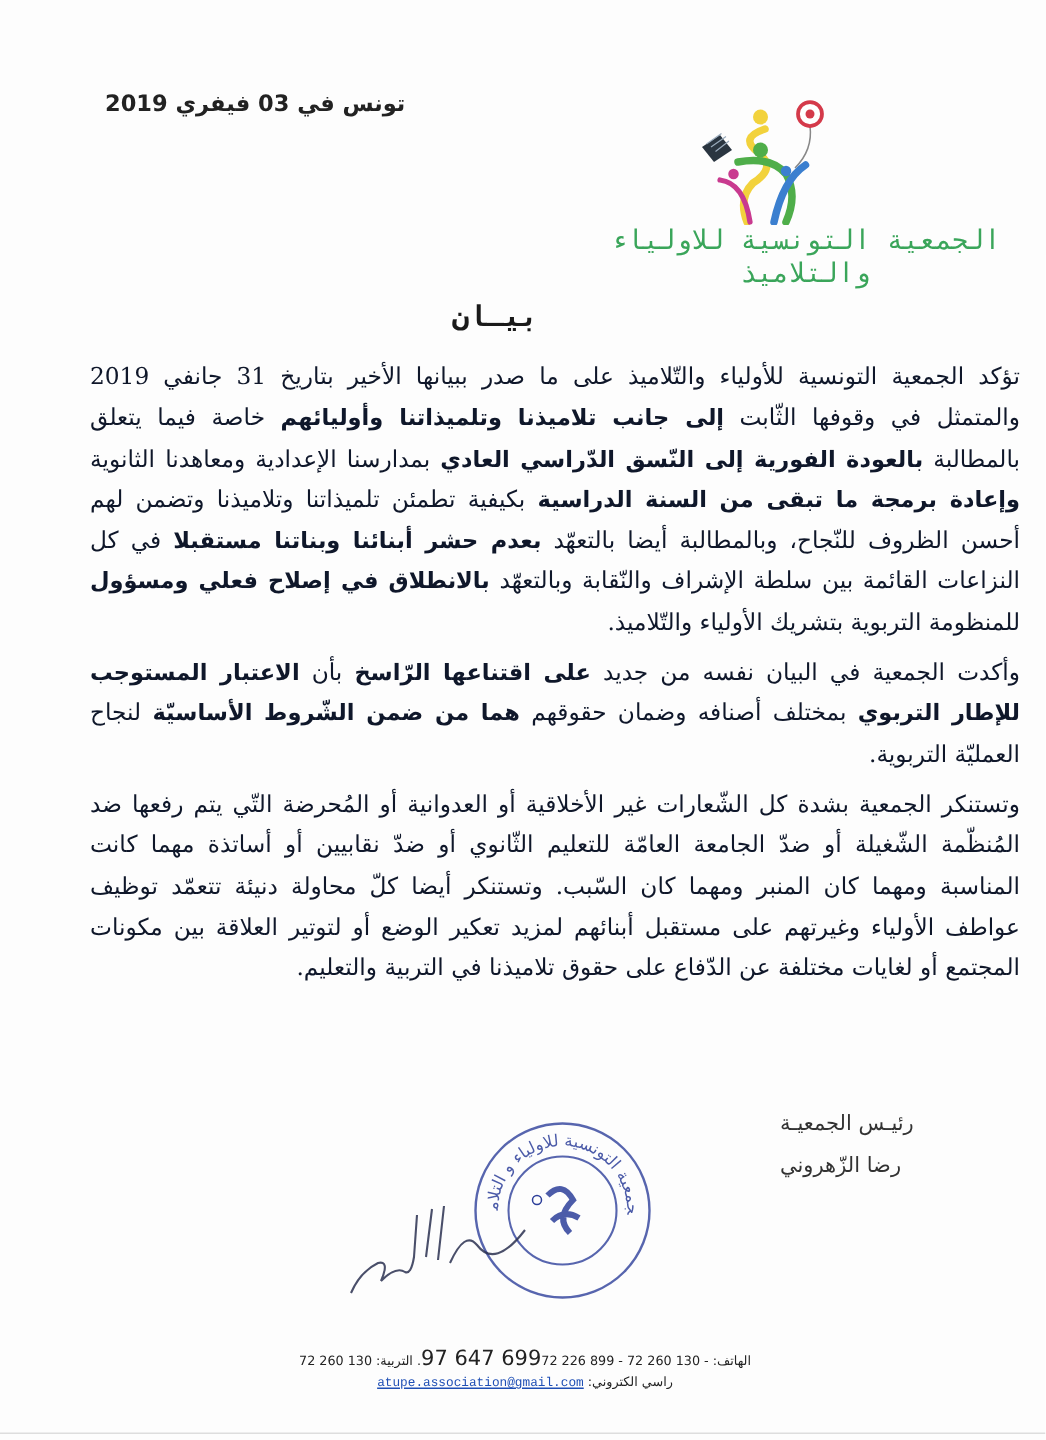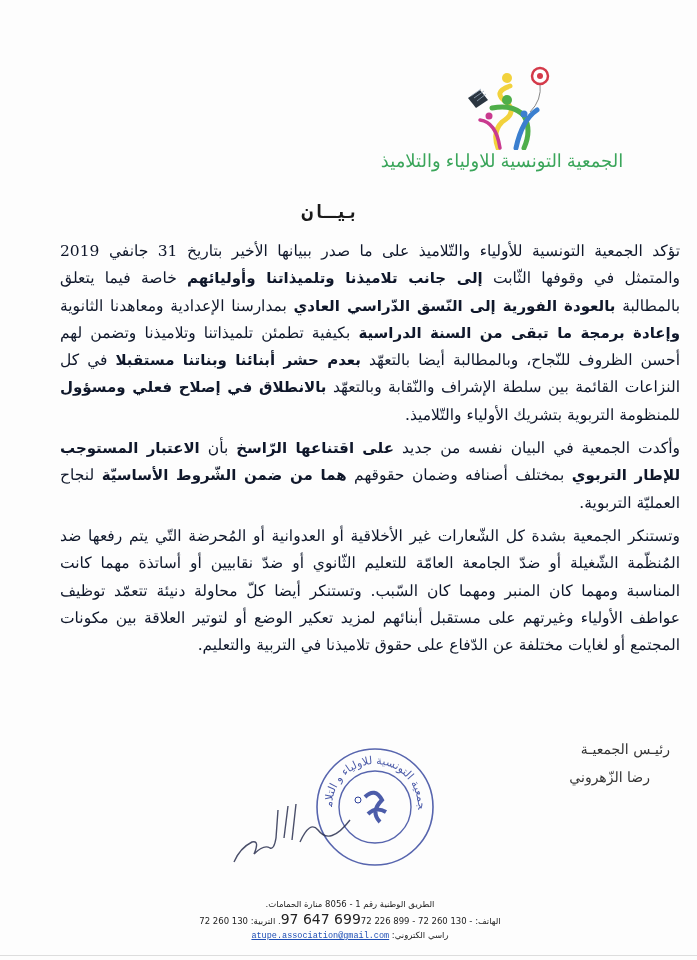"تونس في 03 فيفري 2019" div.date { html: none -> <div>تونس في 03 فيفري 2019</div> }
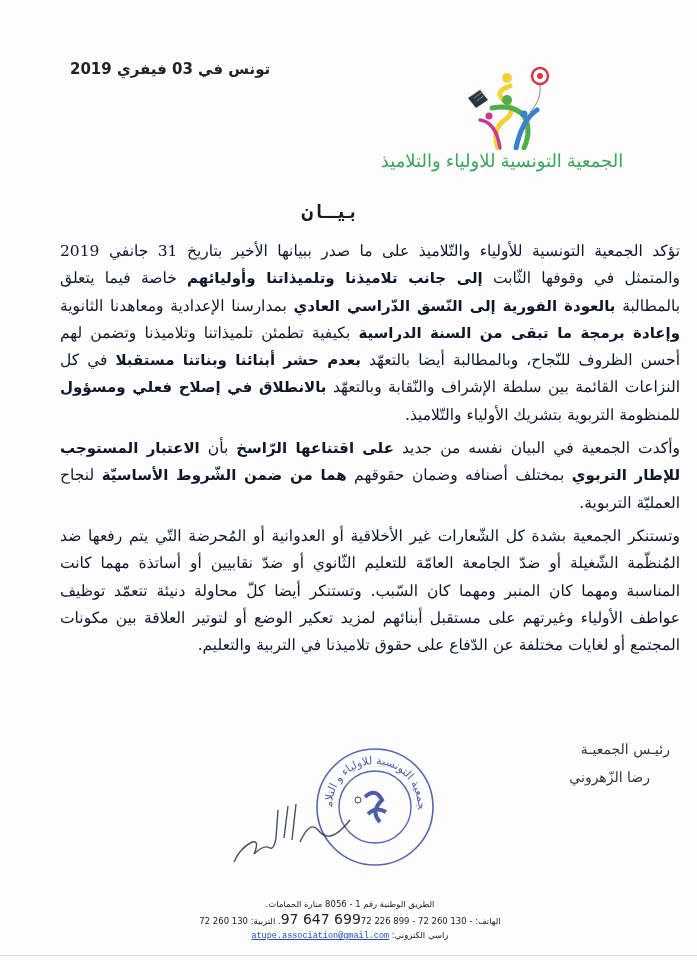"الجمعية التونسية للاولياء والتلاميذ" .org-name { font-family: Liberation Sans, sans-serif -> Liberation Mono, monospace; left: 367px -> 402px }
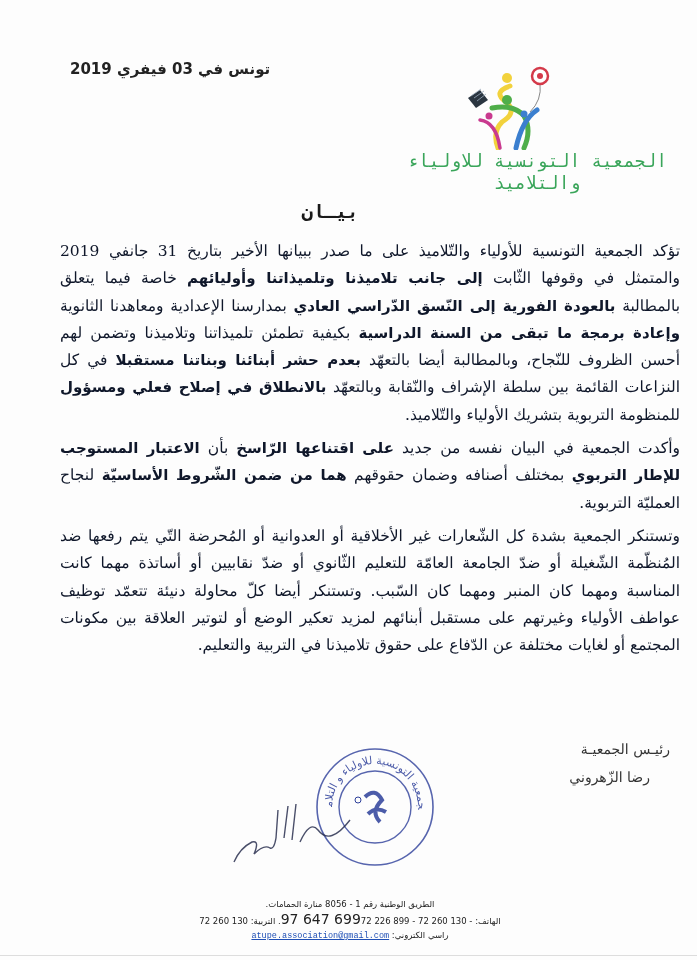"رئيـس الجمعيـة" .sig-block { text-align: right -> left }
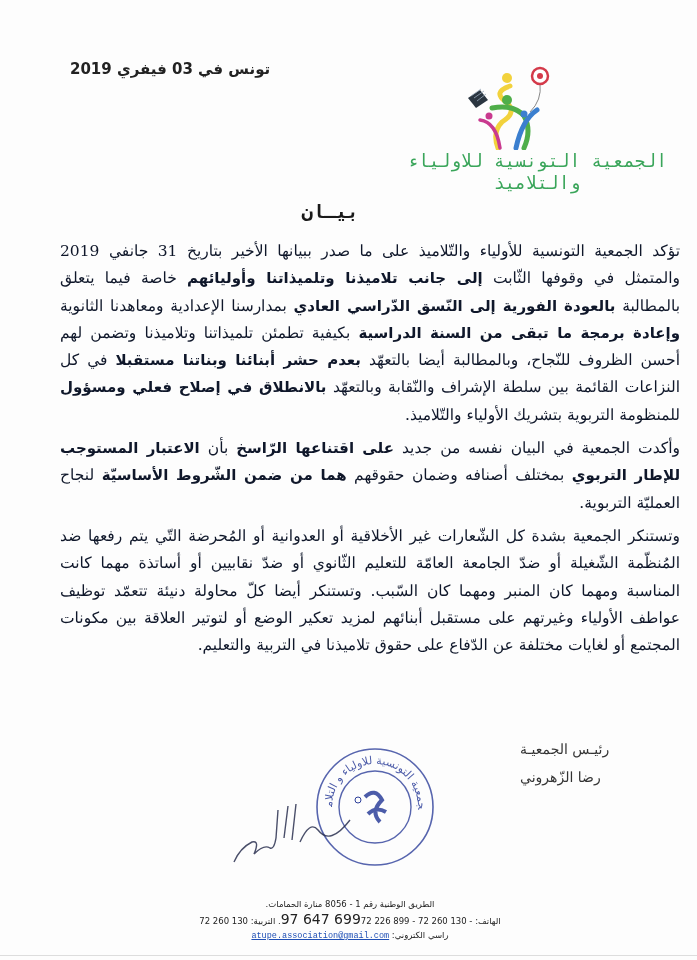"الطريق الوطنية رقم 1 -" div.addr { html: <div>الطريق الوطنية رقم 1 - 8056 منارة الحمامات.</div> -> none }
